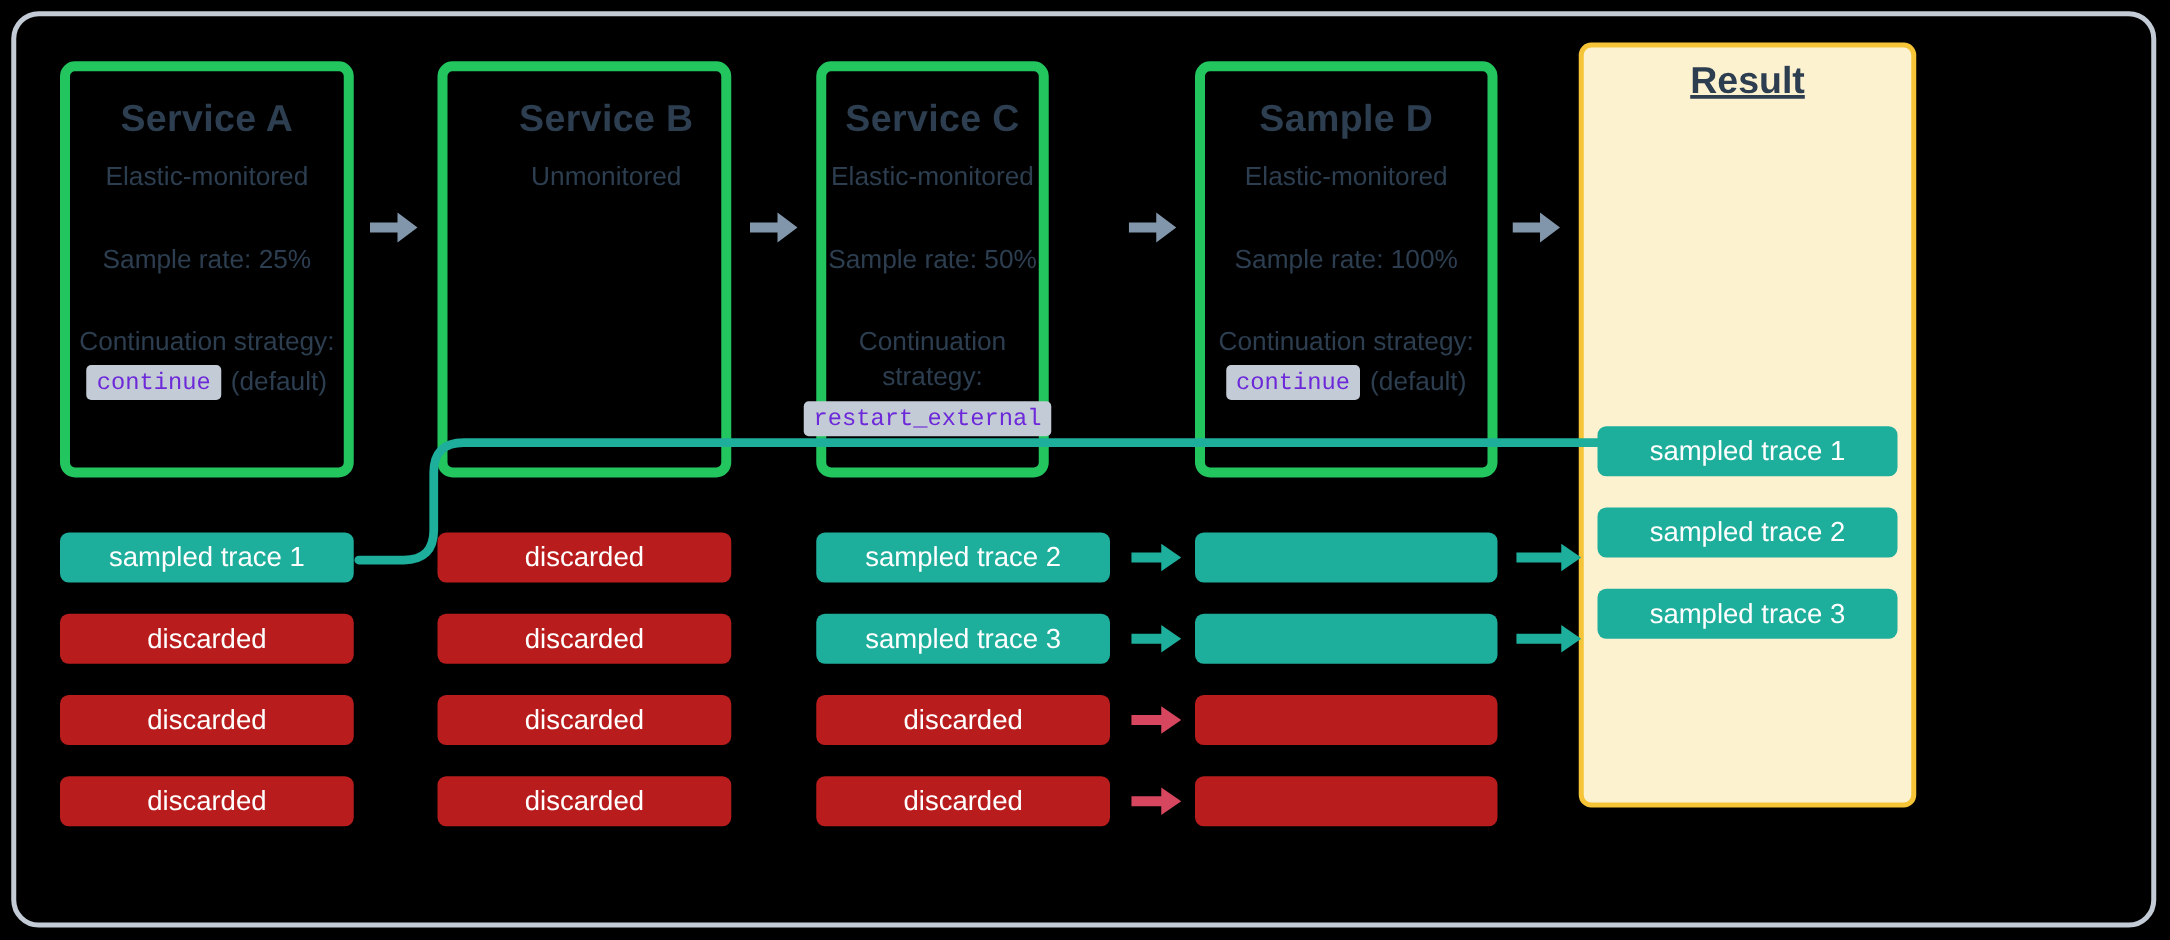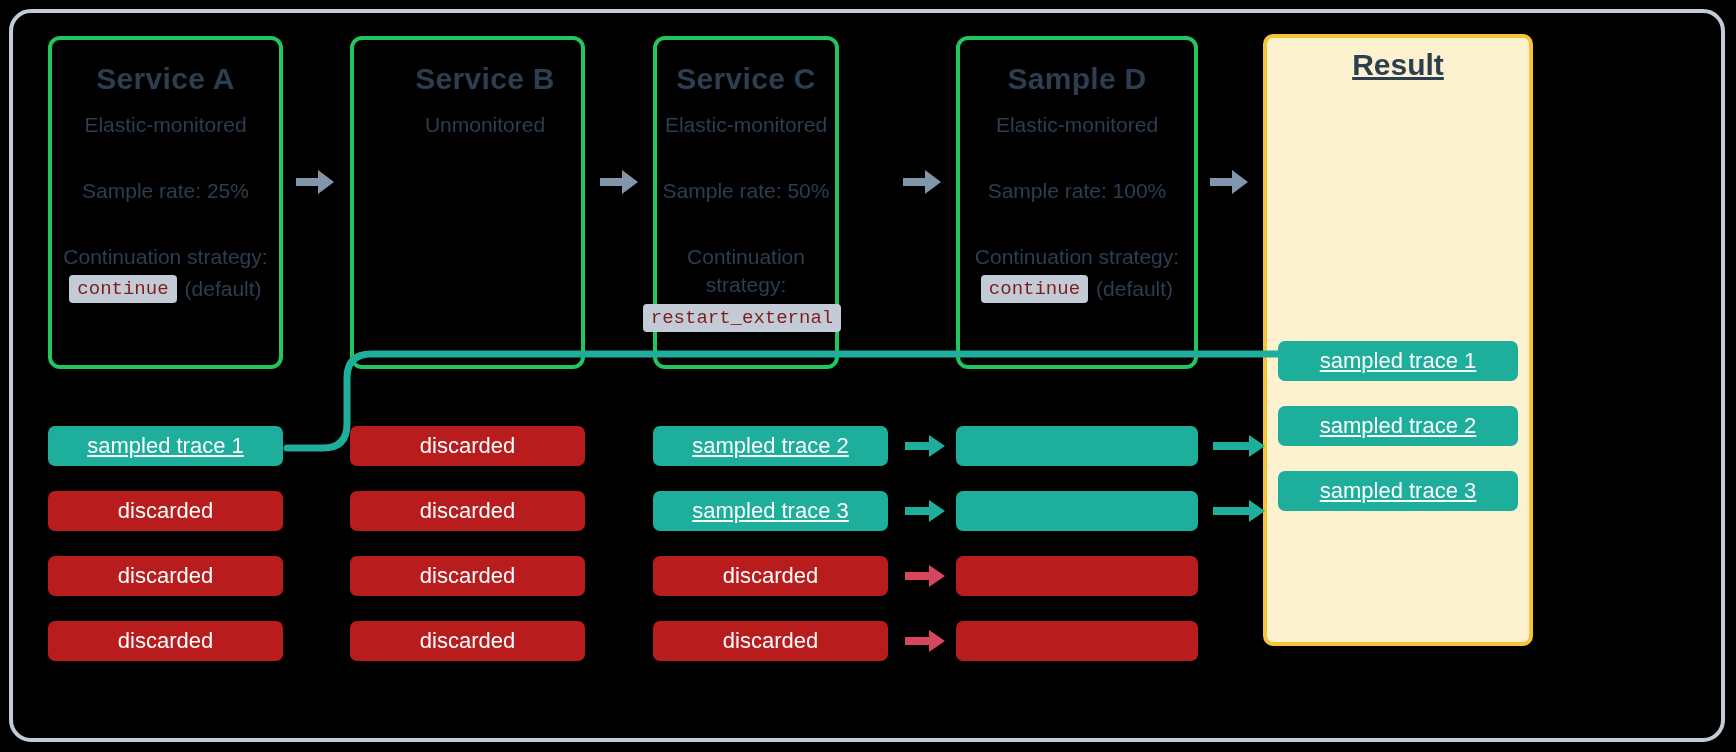"Service A" .service-box { border: 4px solid #22c55e -> 8px solid #22c55e; top: 36px -> 49px }
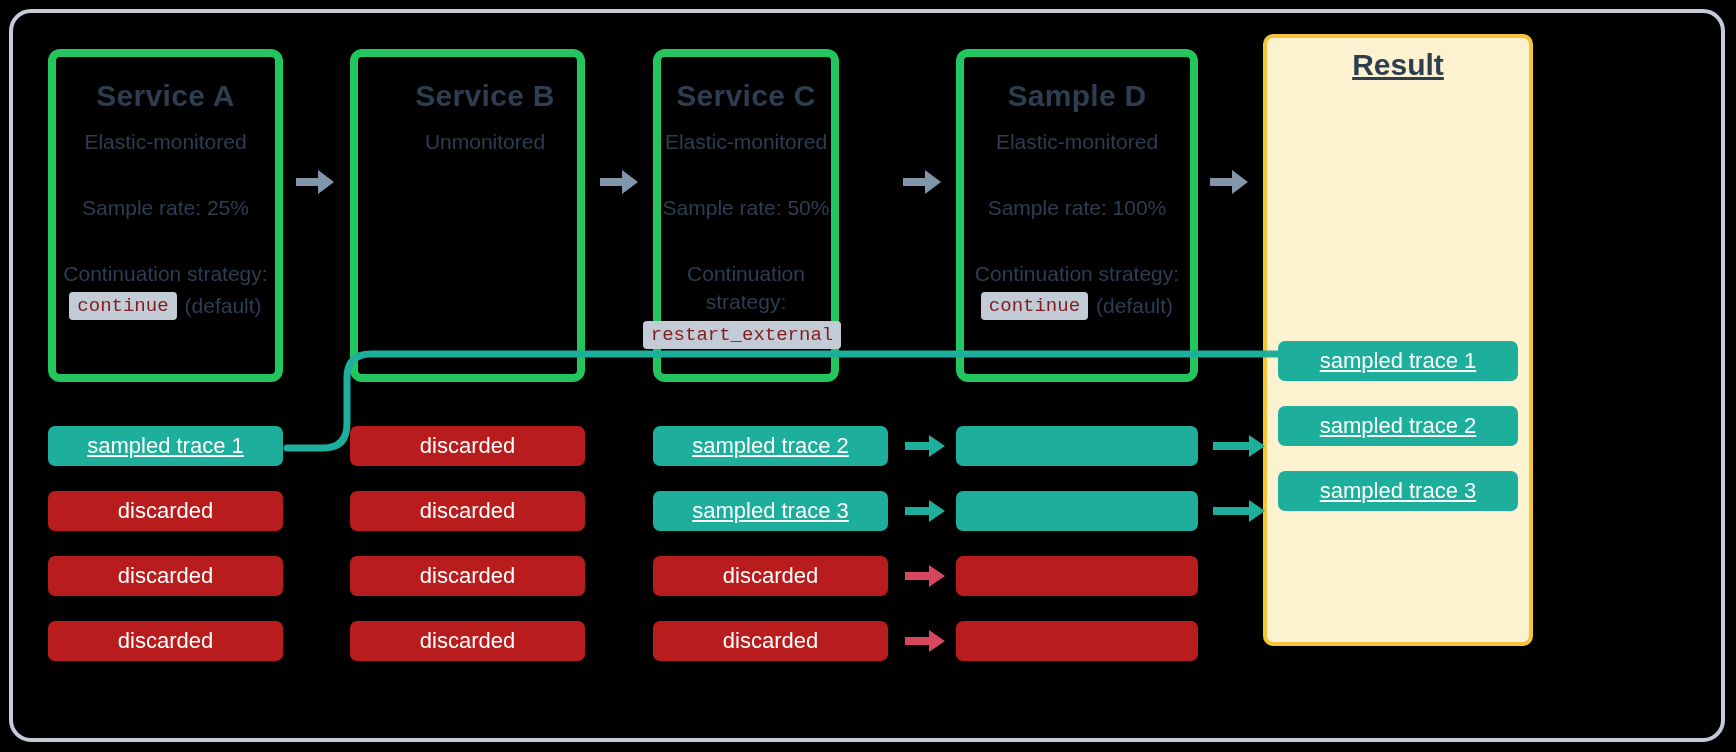"continue" .code-tag { color: #7f1d1d -> #6d28d9 }
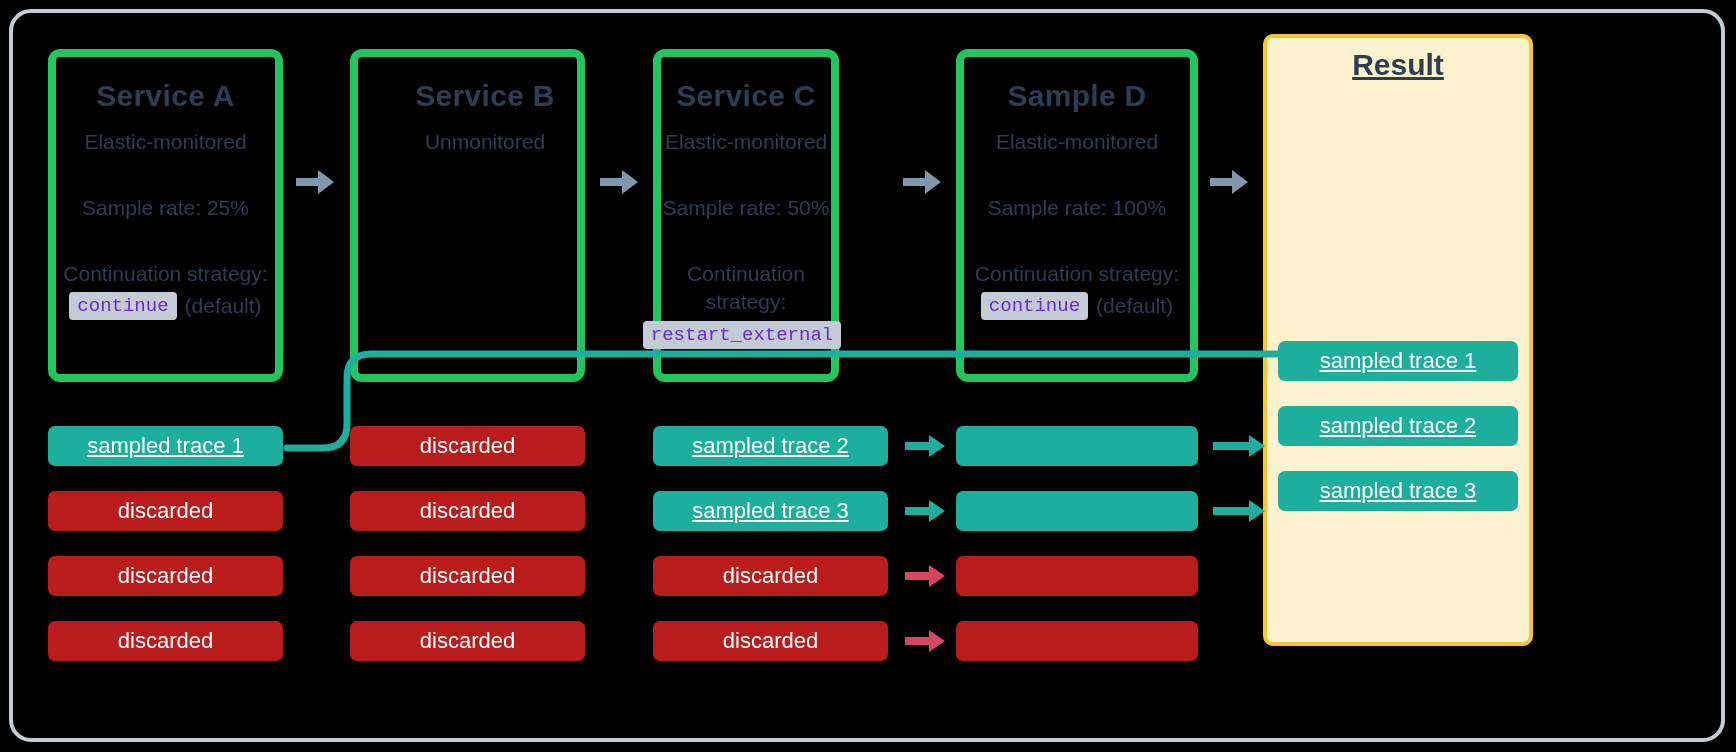"sampled trace 1" .pill.teal { text-decoration: underline -> none }
